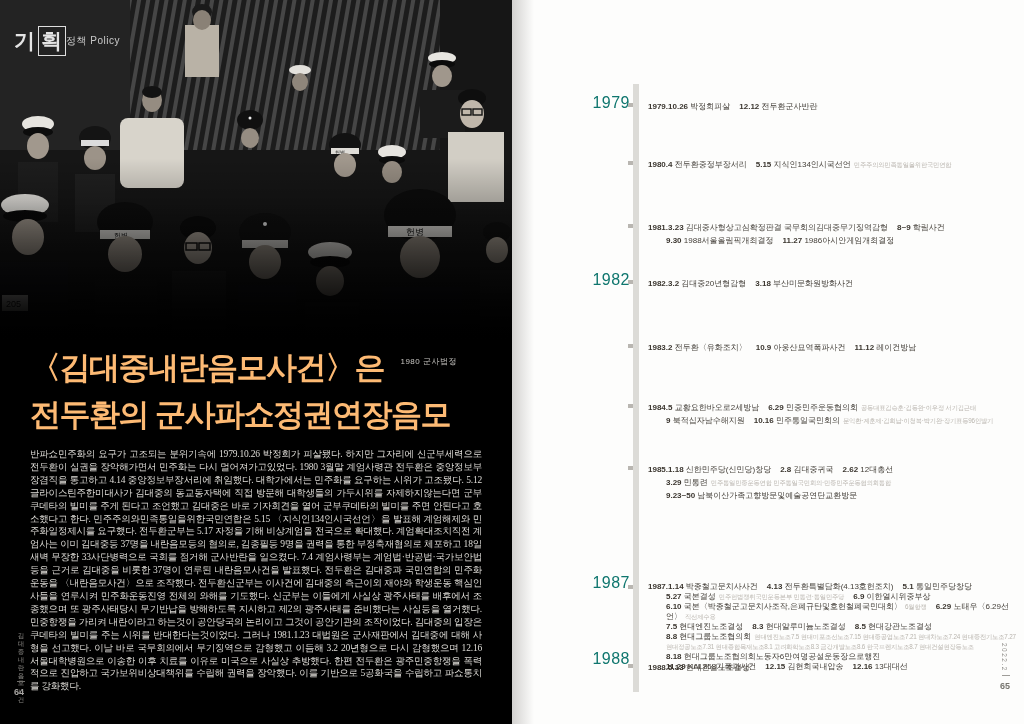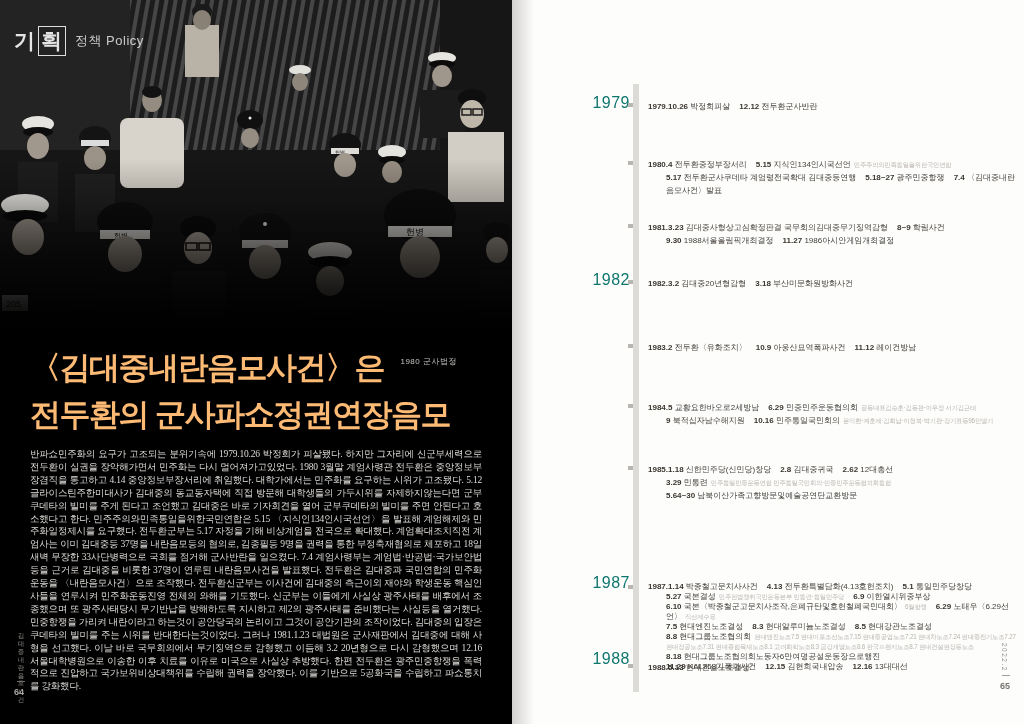"정책 Policy" #section-tag .sub { font-size: 13px -> 10px; margin-left: 9px -> none }
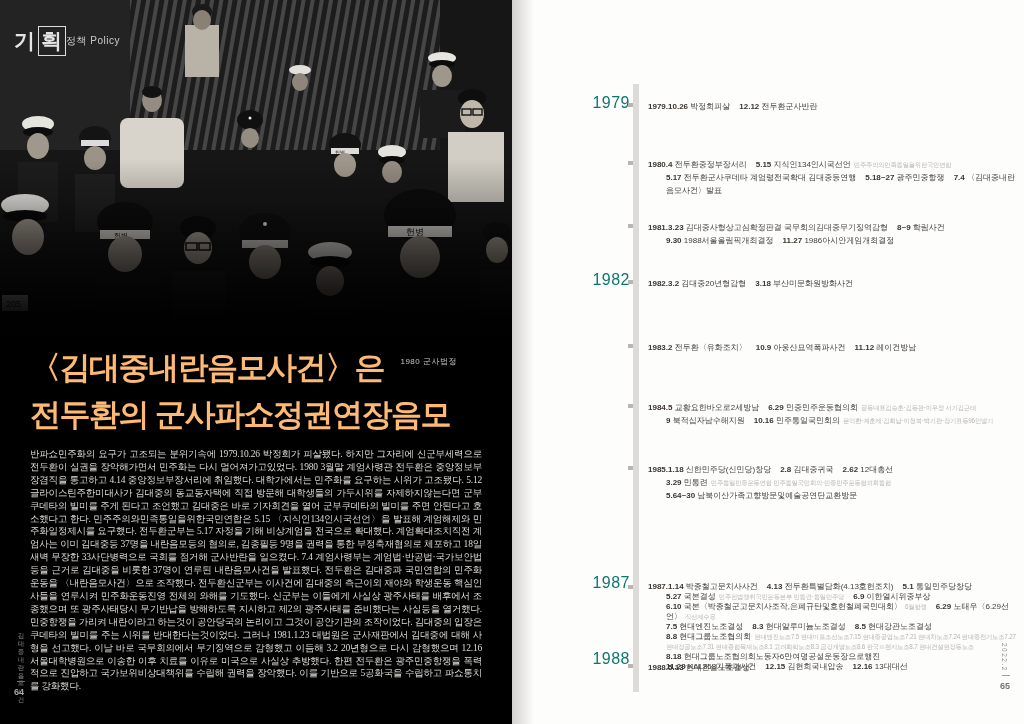"5.17 전두환군사쿠데타 계엄령전국확대 김대중등연행 5.18~27" div.tl-line { html: <div><span><span>5.17</span> 전두환군사쿠데타 계엄령전국확대 김대중등연행</span><span><span>5.18~27</span> 광주민중항쟁</span><span><span>7.4</span> 〈김대중내란음모사건〉발표</span></div> -> none }
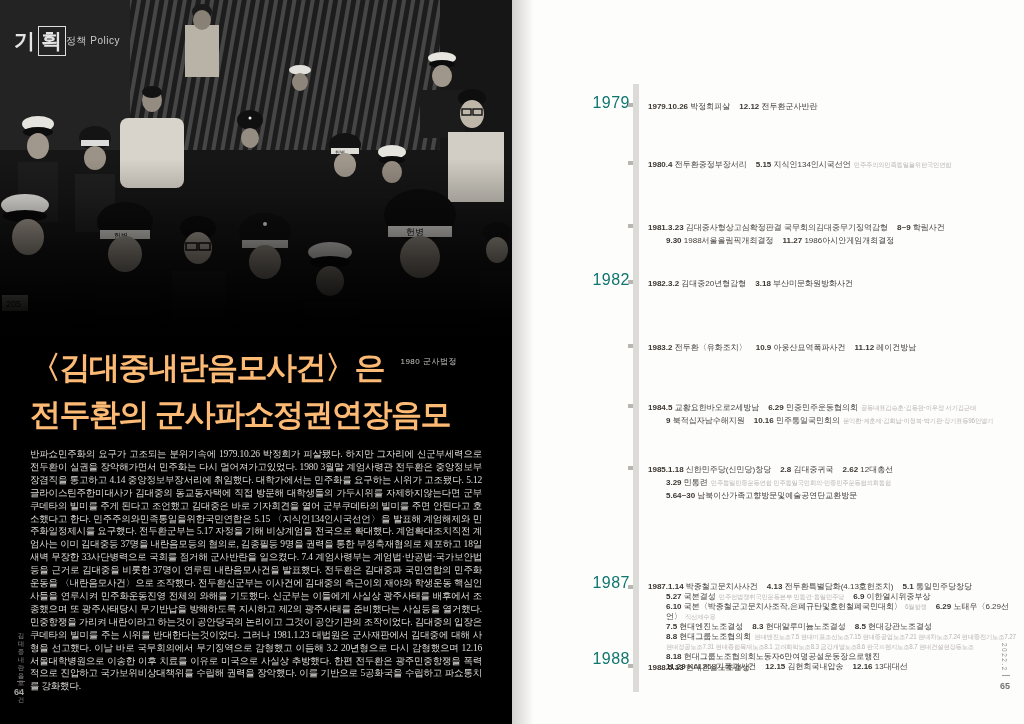"5.64~30" span.tl-date { text: 5.64~30 -> 9.23~50 }
